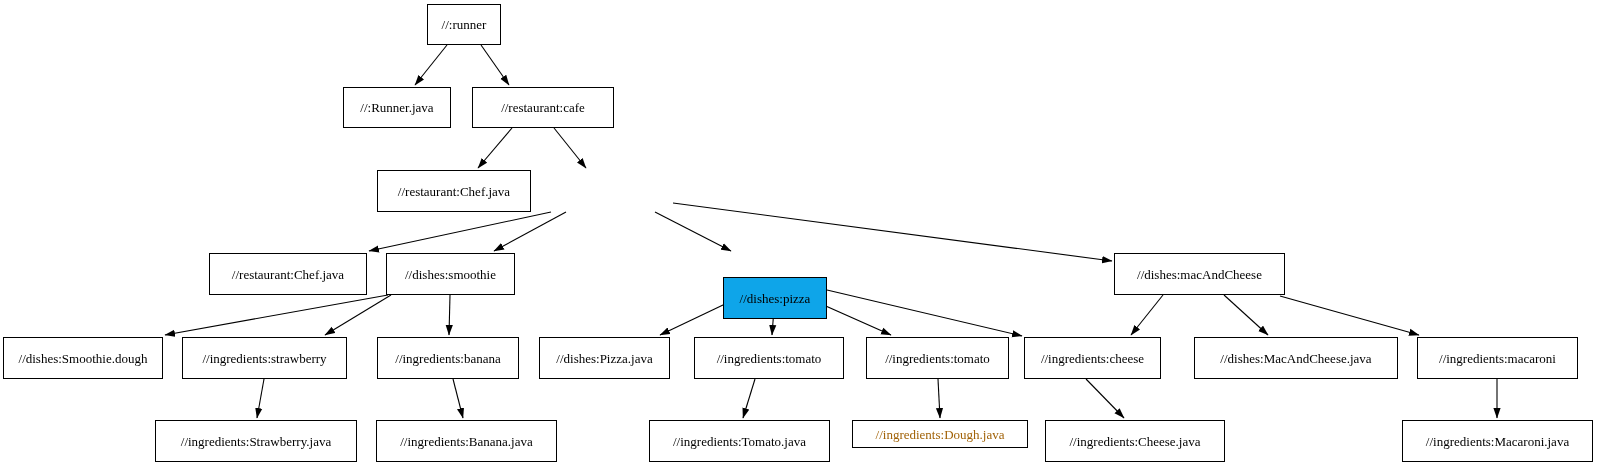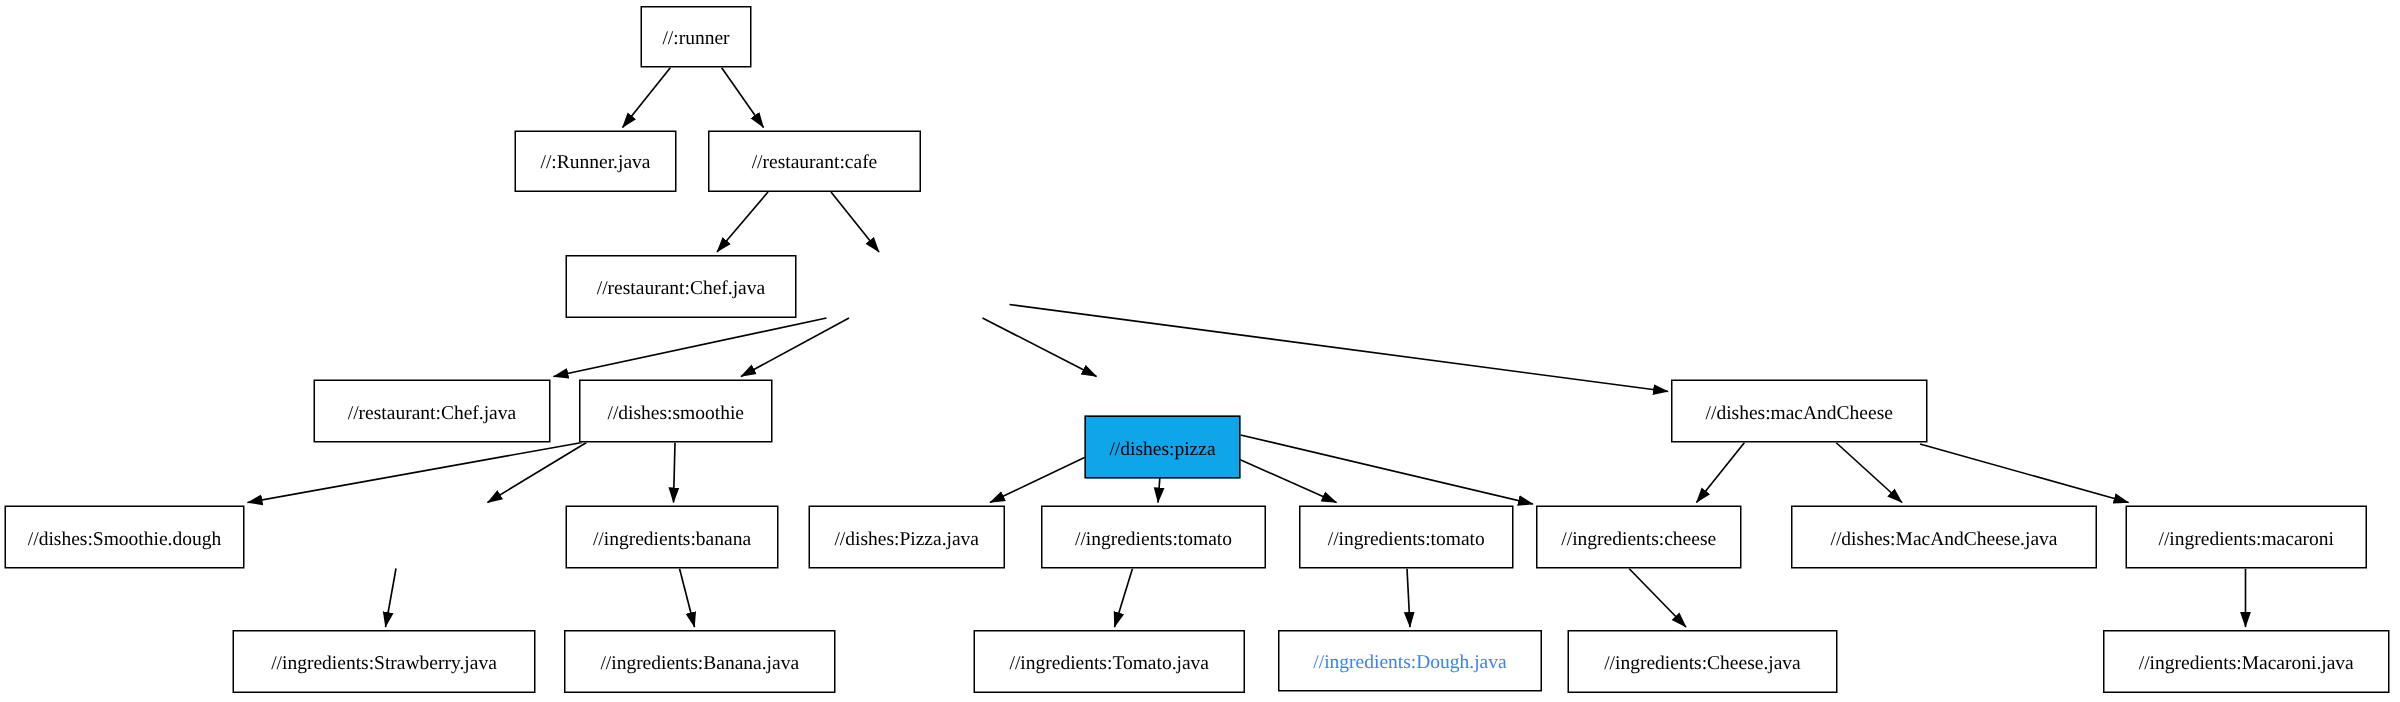"//ingredients:strawberry" div.node { html: none -> <div> <span>//ingredients:strawberry</span> </div> }
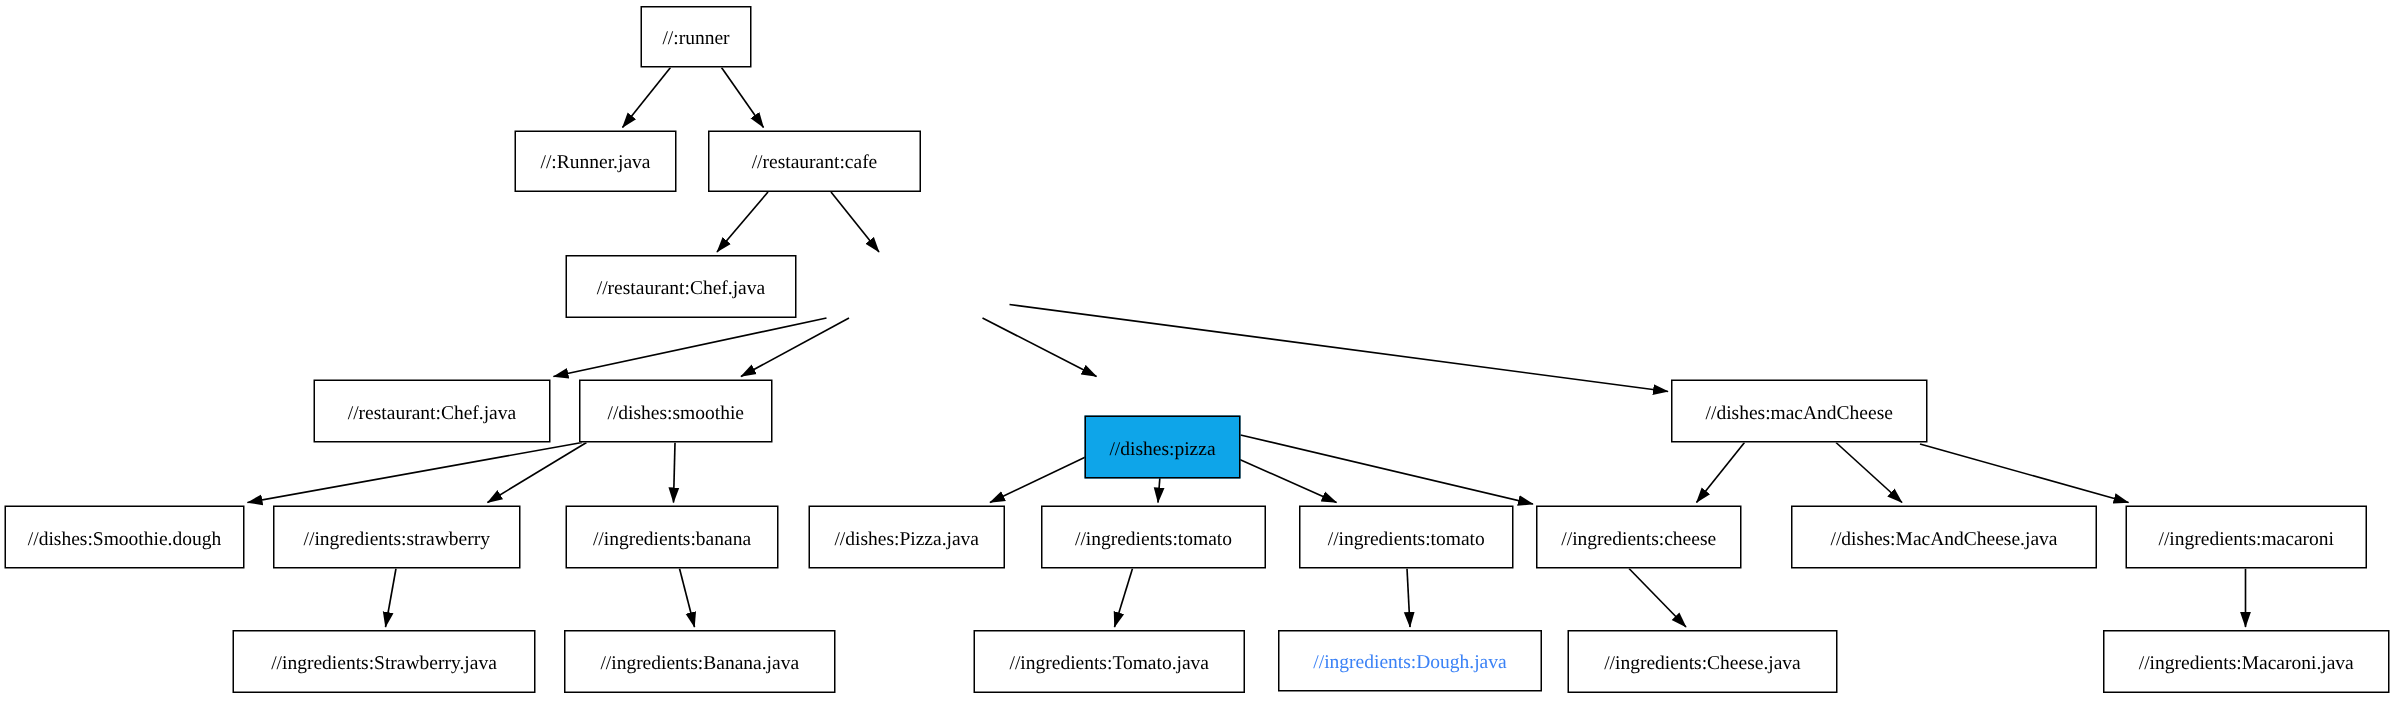"//ingredients:Dough.java" div.node { color: #3b82f6 -> #a16207; height: 41px -> 28px }
